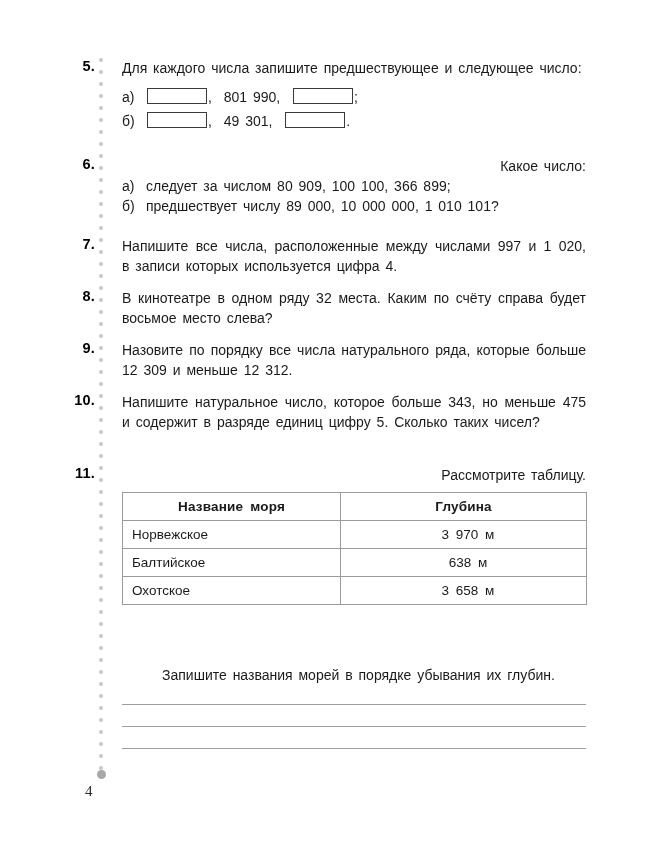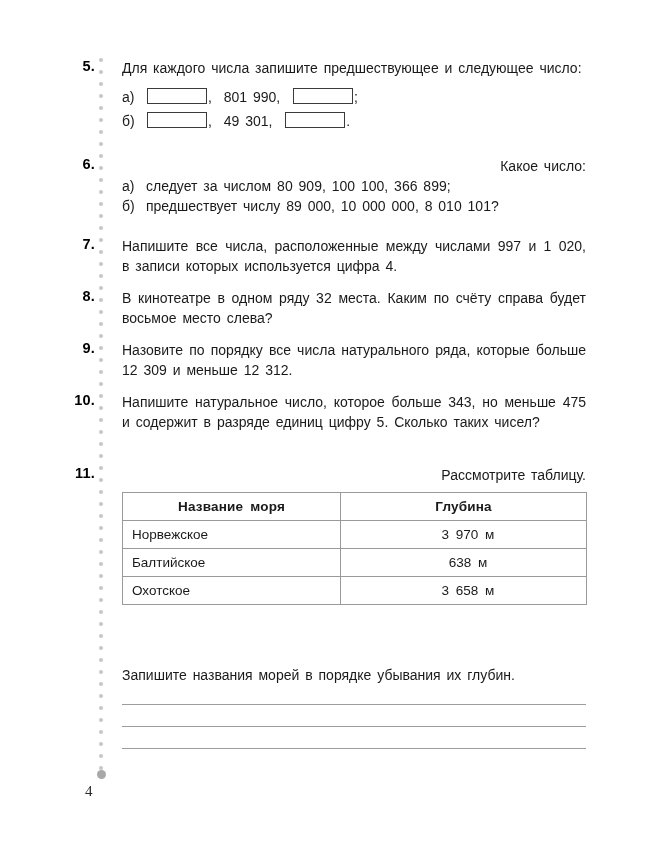"предшествует числу 89 000, 10" span.sub-content { text: 8 010 101 -> 1 010 101 }
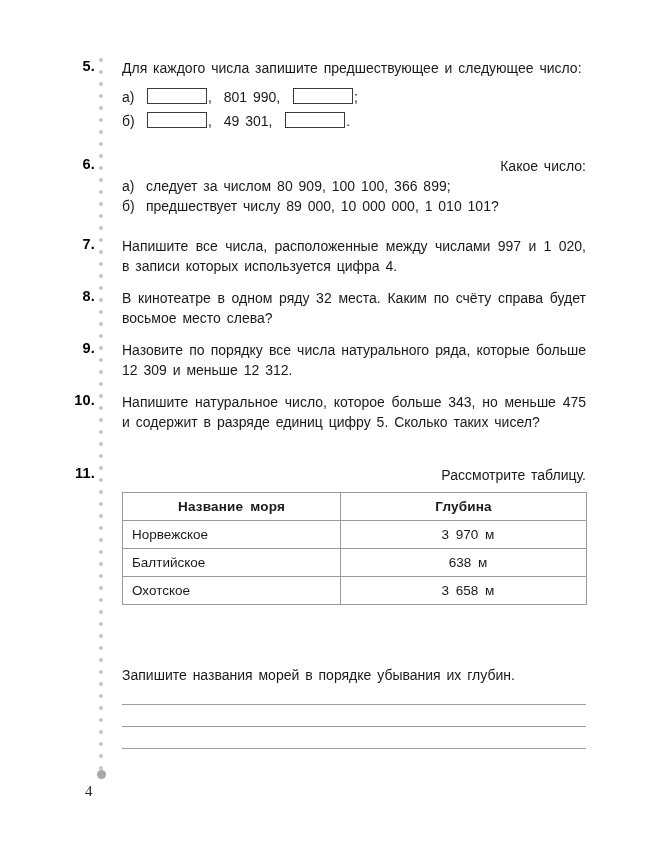"Запишите названия морей в порядке" .ptext-last-full { margin-left: none -> 40px }
